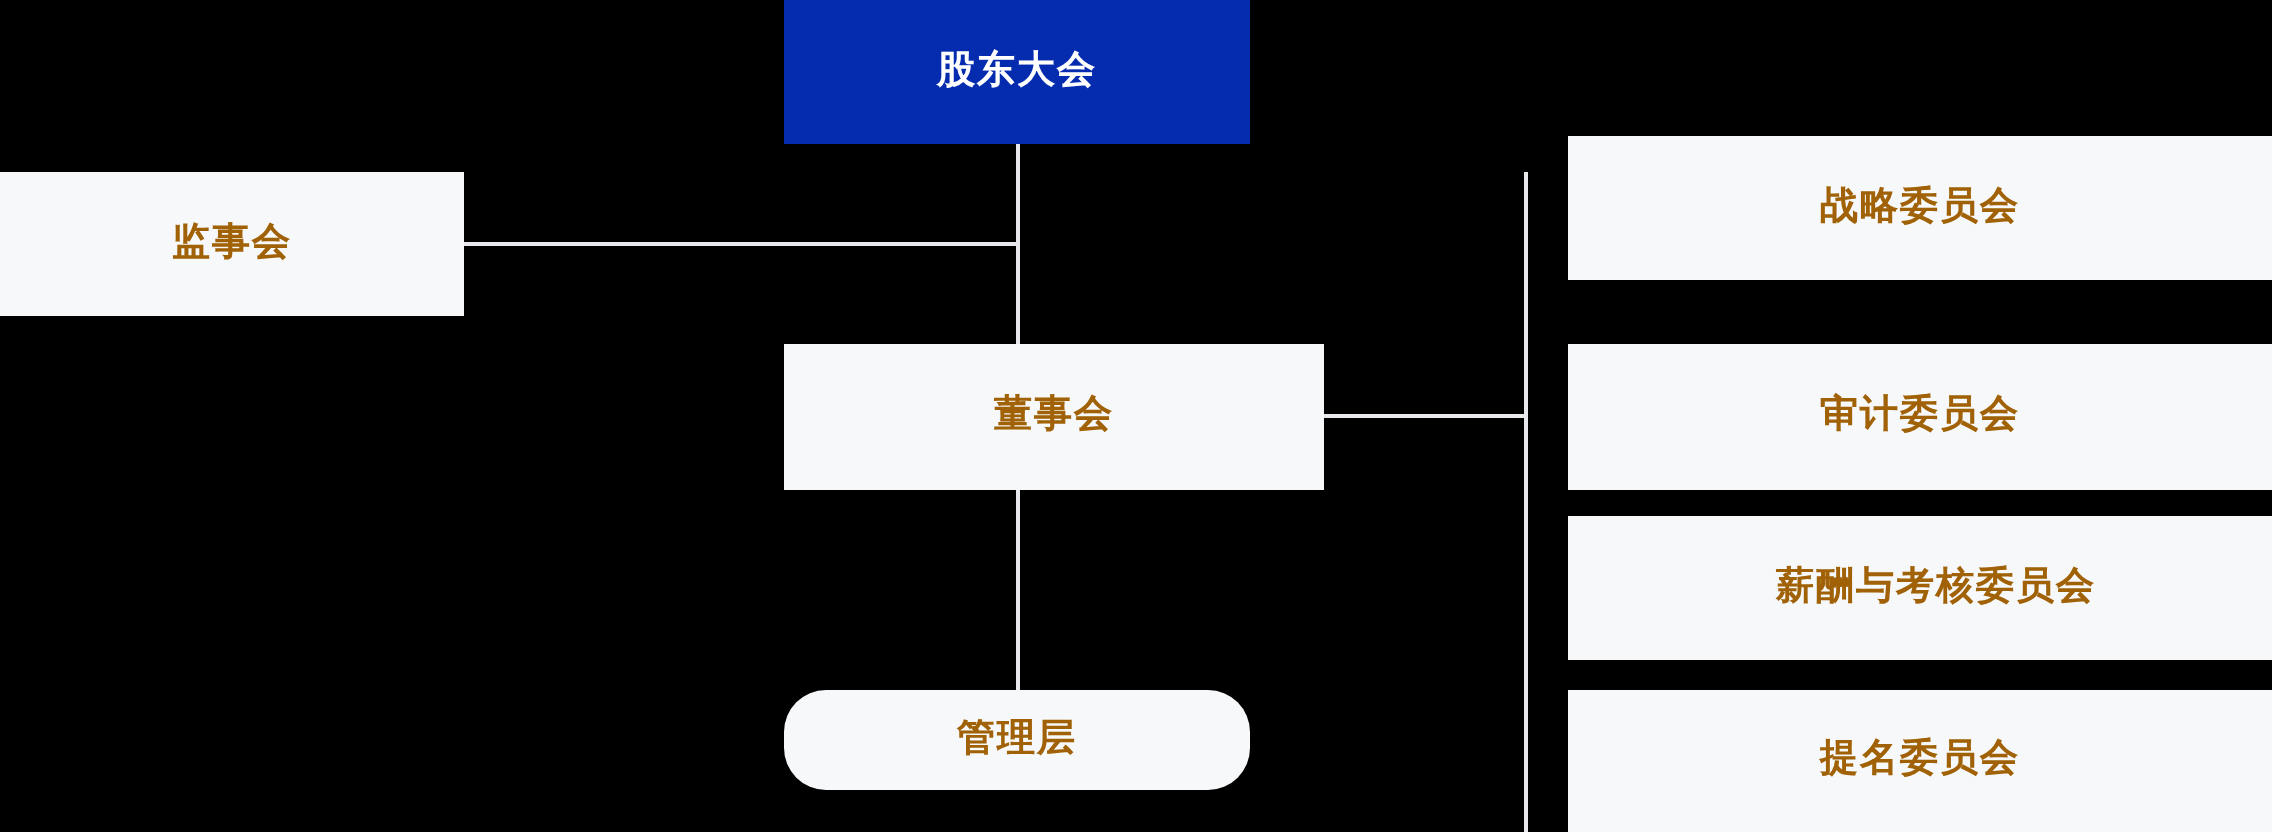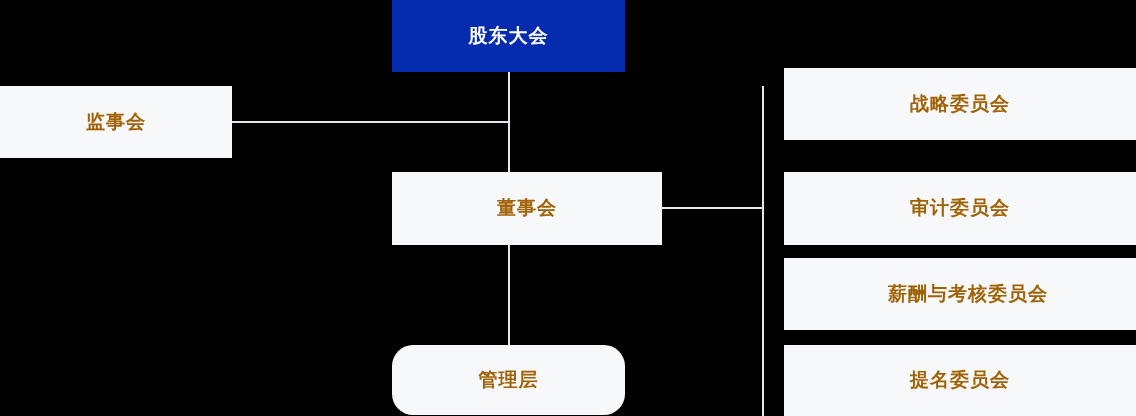"管理层" div.node { height: 70px -> 50px }
